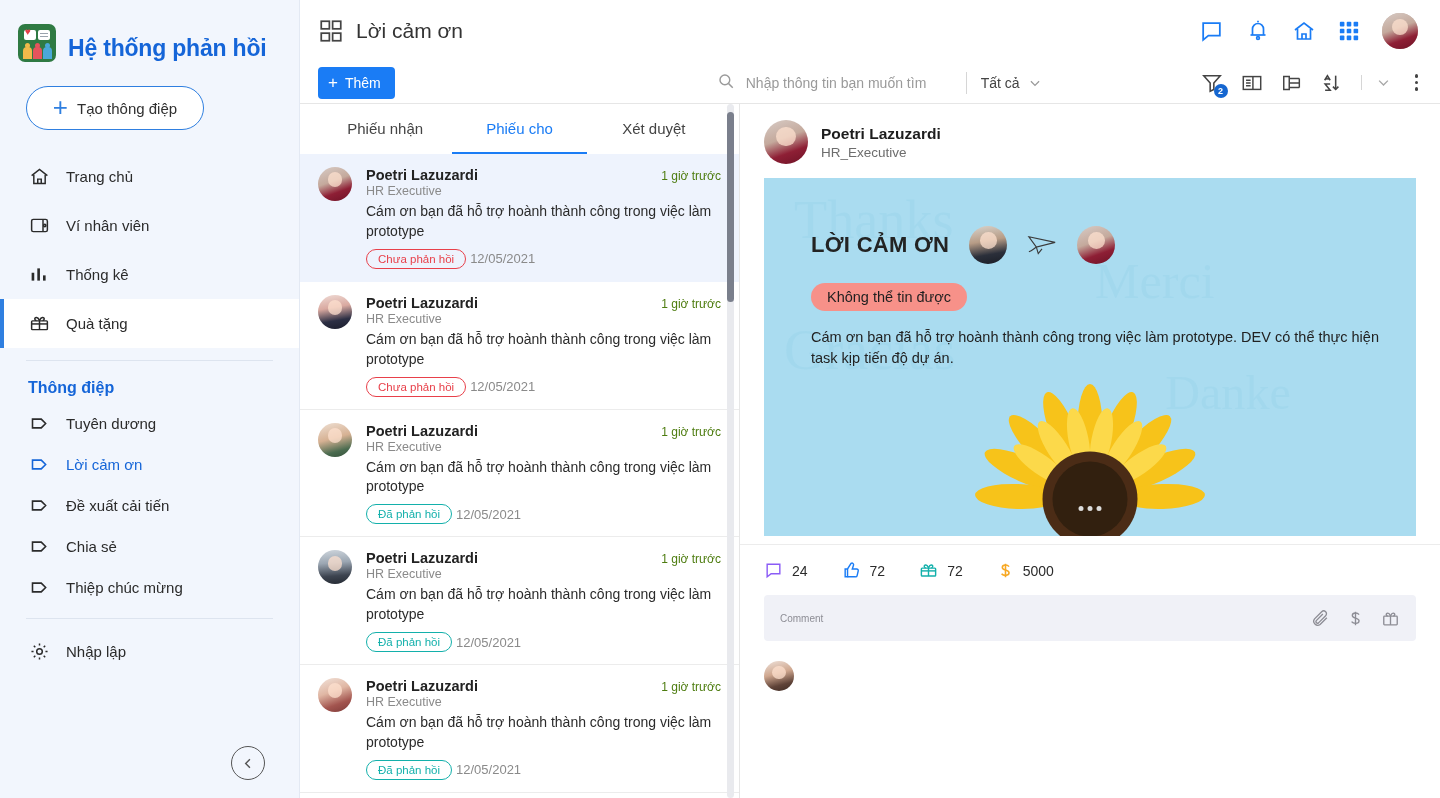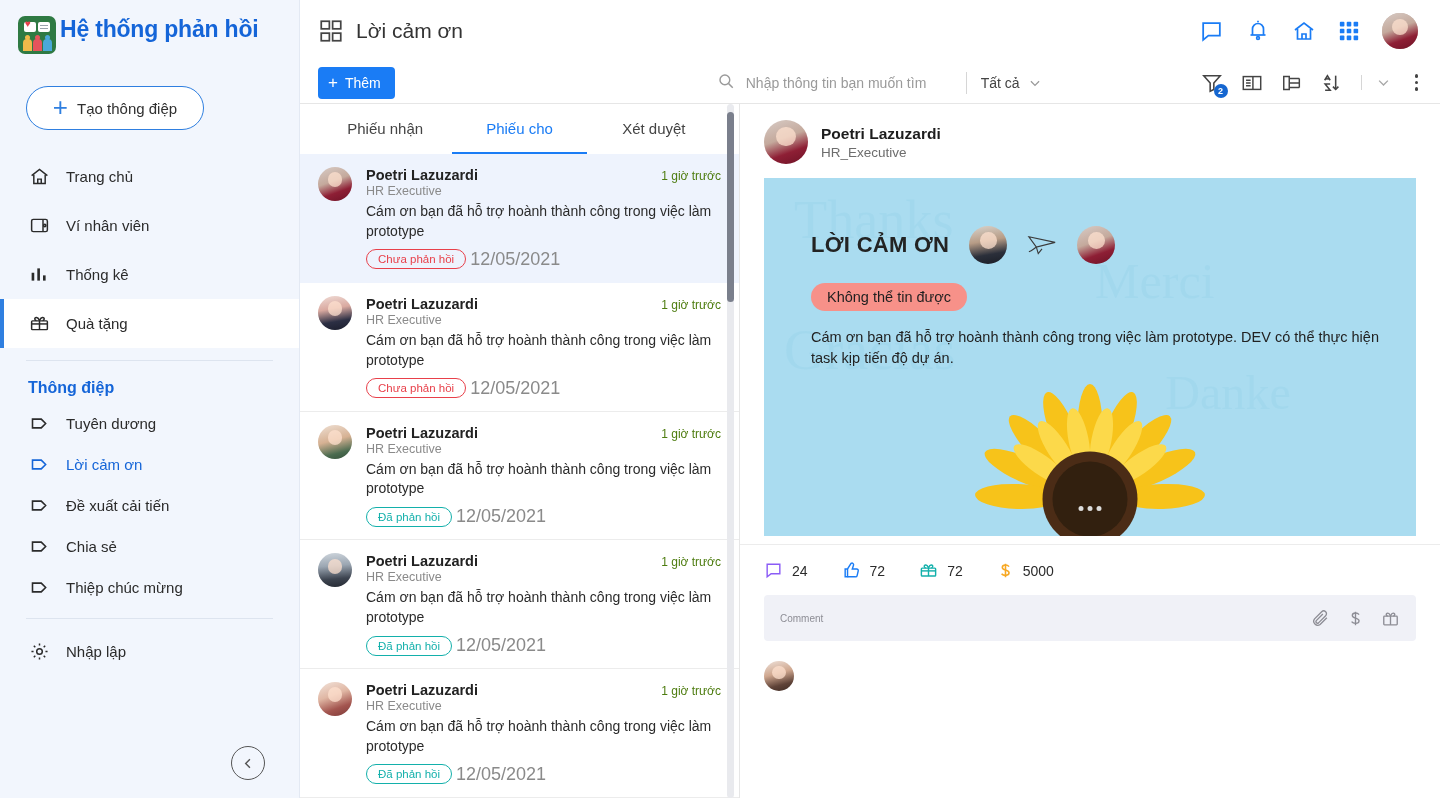"Hệ thống phản hồi" .brand { align-items: flex-start -> flex-end; gap: 4px -> 12px }
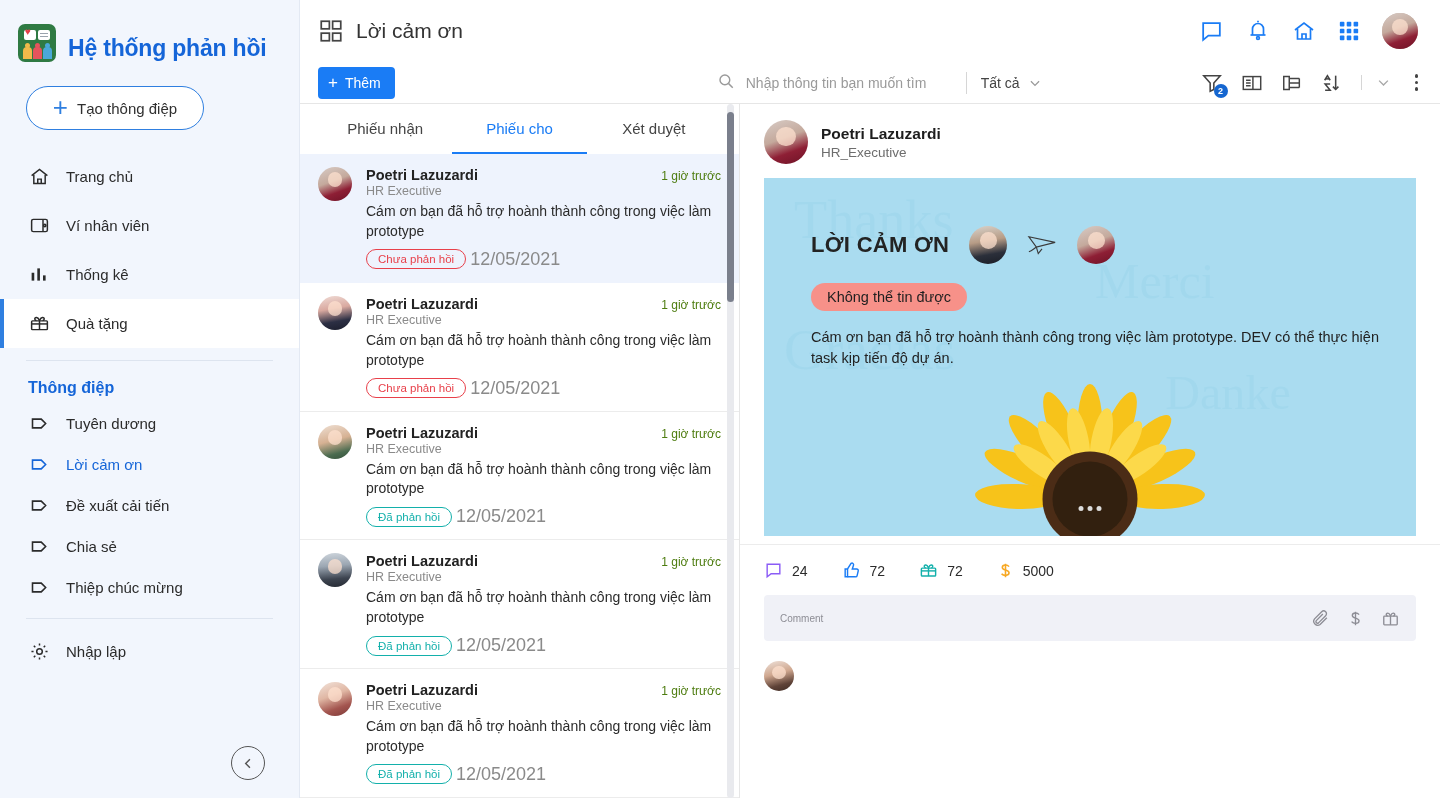"12/05/2021" .li-date { font-size: 18px -> 13px }
